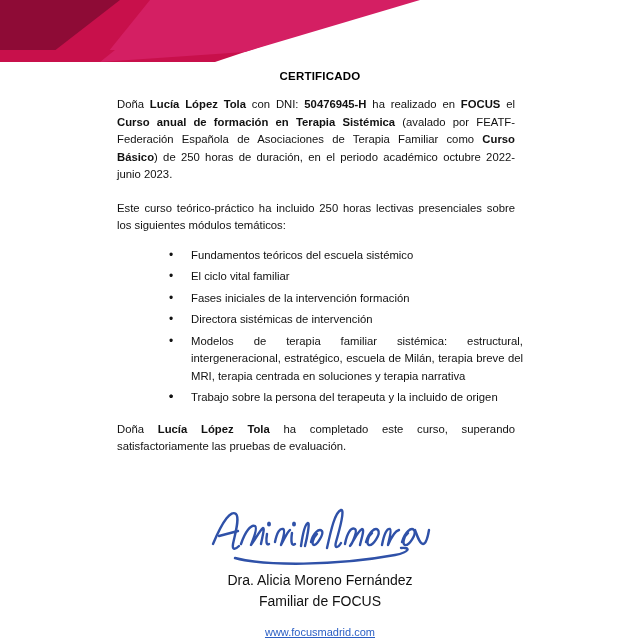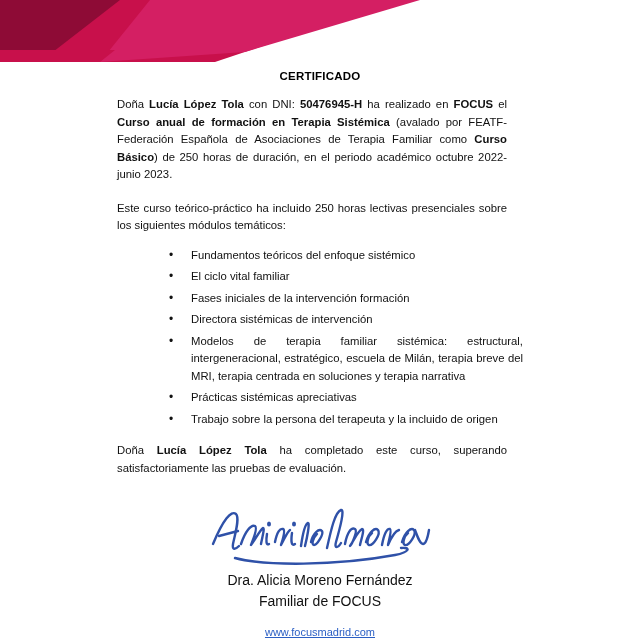"Doña Lucía López Tola con" p.para { margin: 14px 16px 0 0 -> 14px 8px 0 0 }
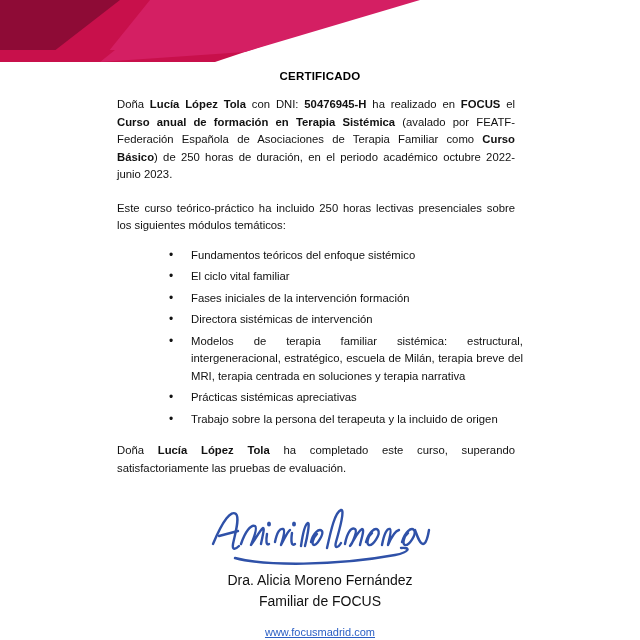"Fundamentos teóricos del enfoque" span { text: enfoque -> escuela }
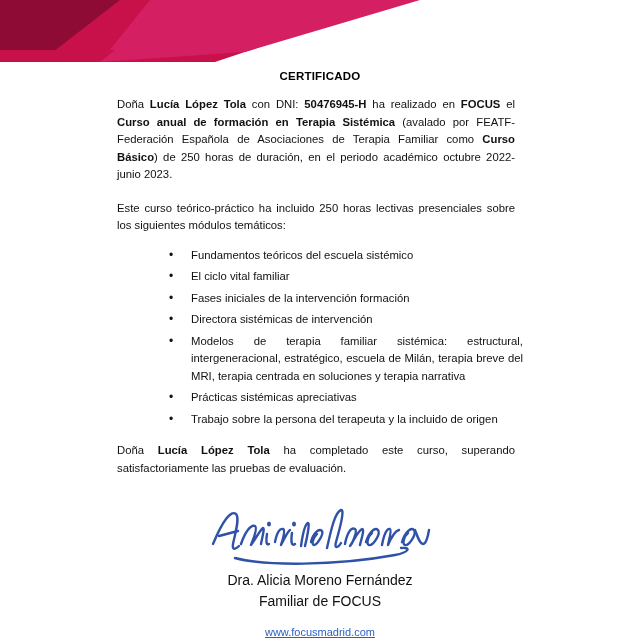"Prácticas sistémicas apreciativas" span { html: <span>Prácticas sistémicas apreciativas</span> -> none }
